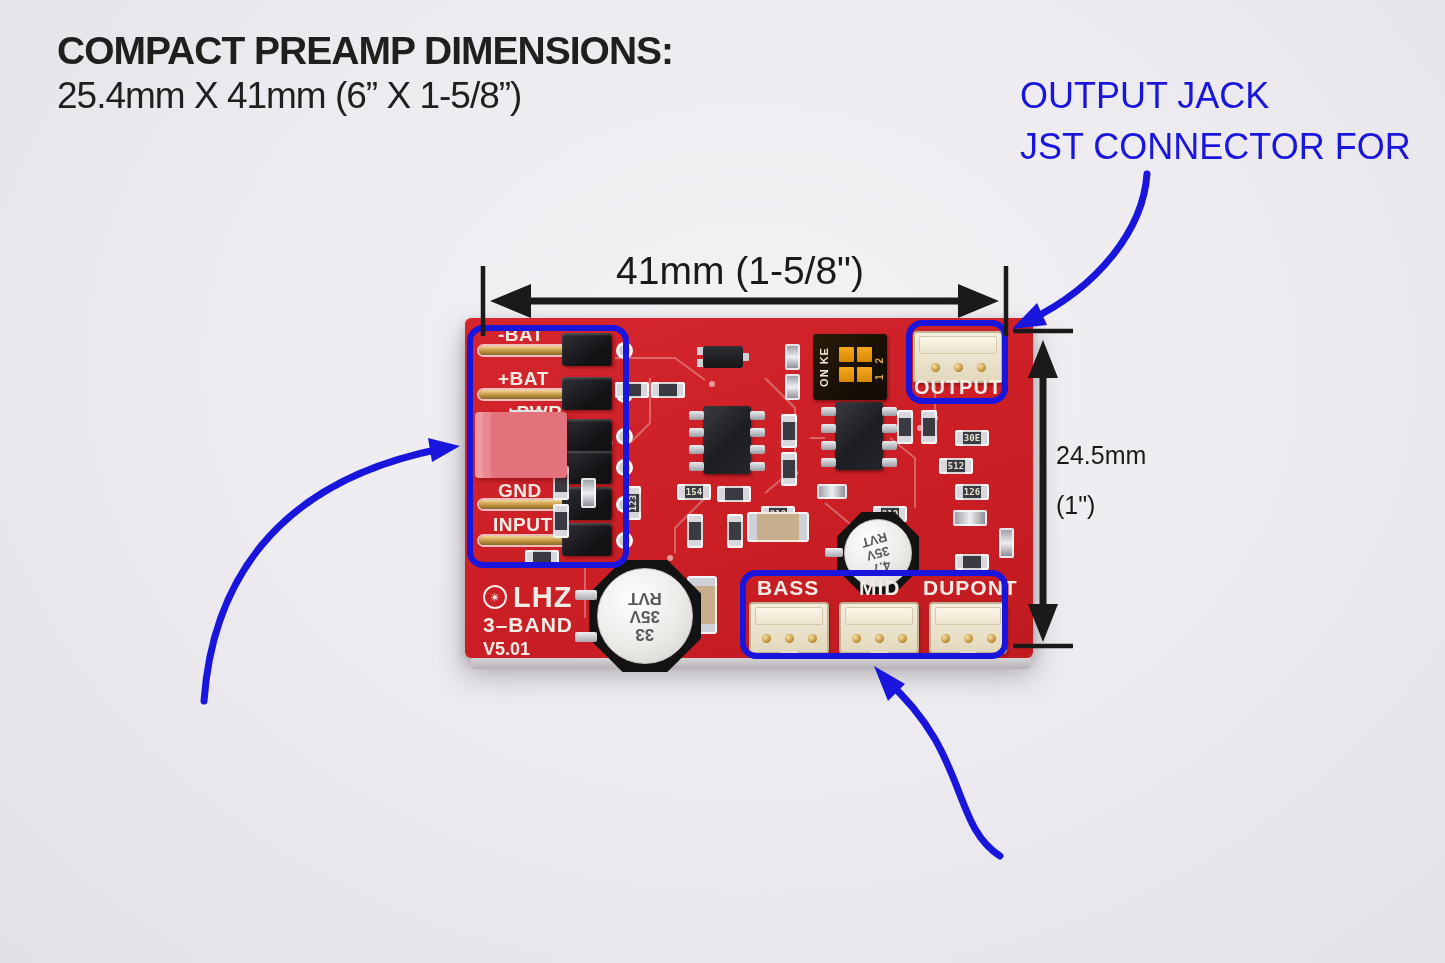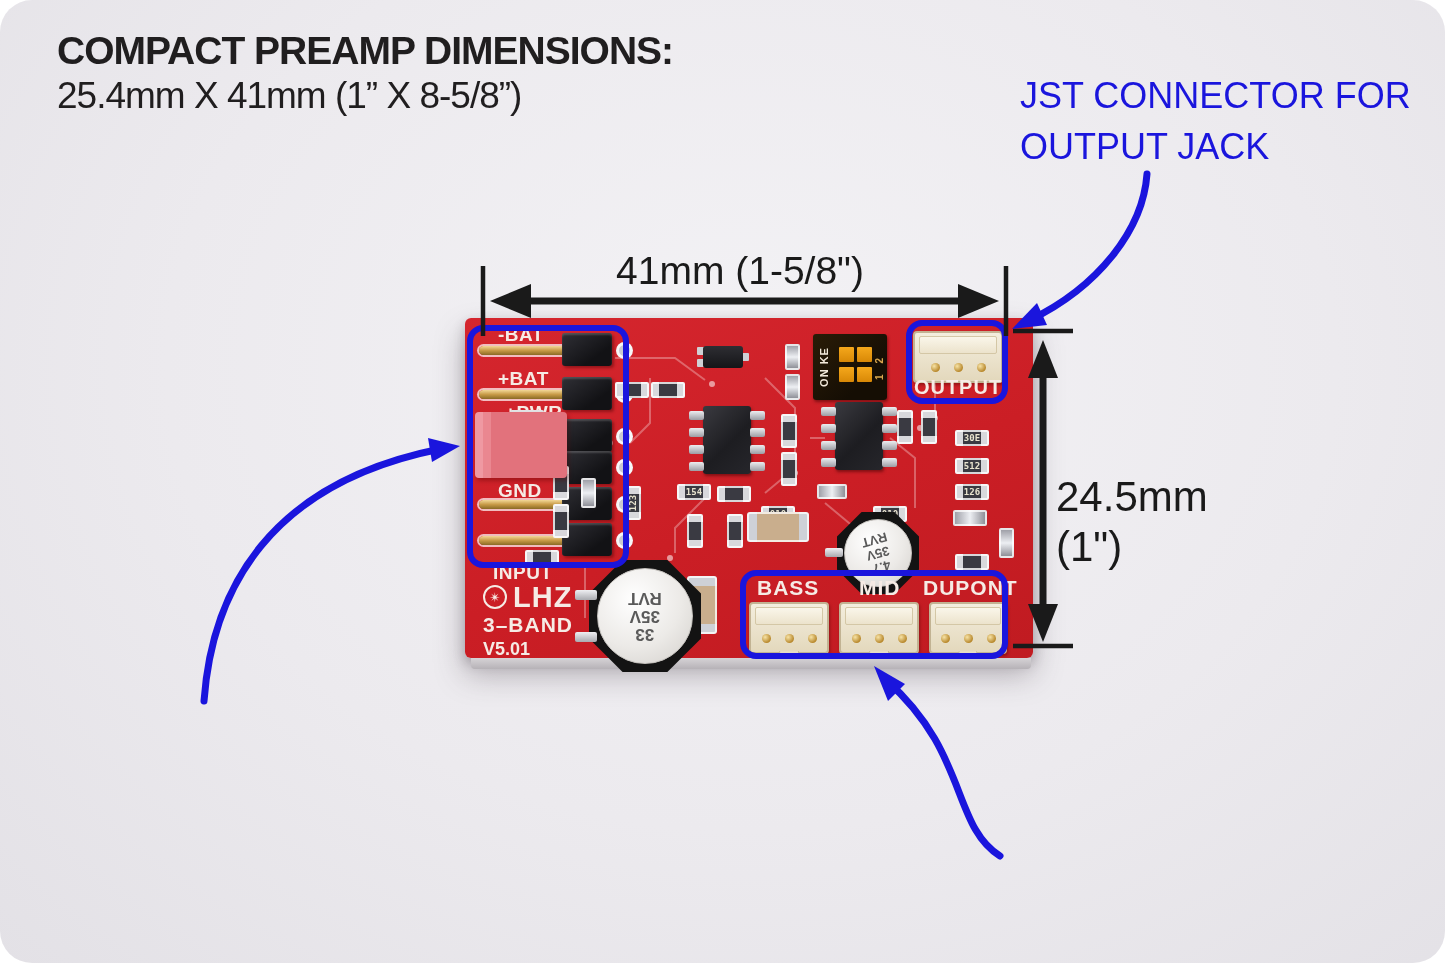"COMPACT PREAMP DIMENSIONS:" .stage { border-radius: 32px -> none }
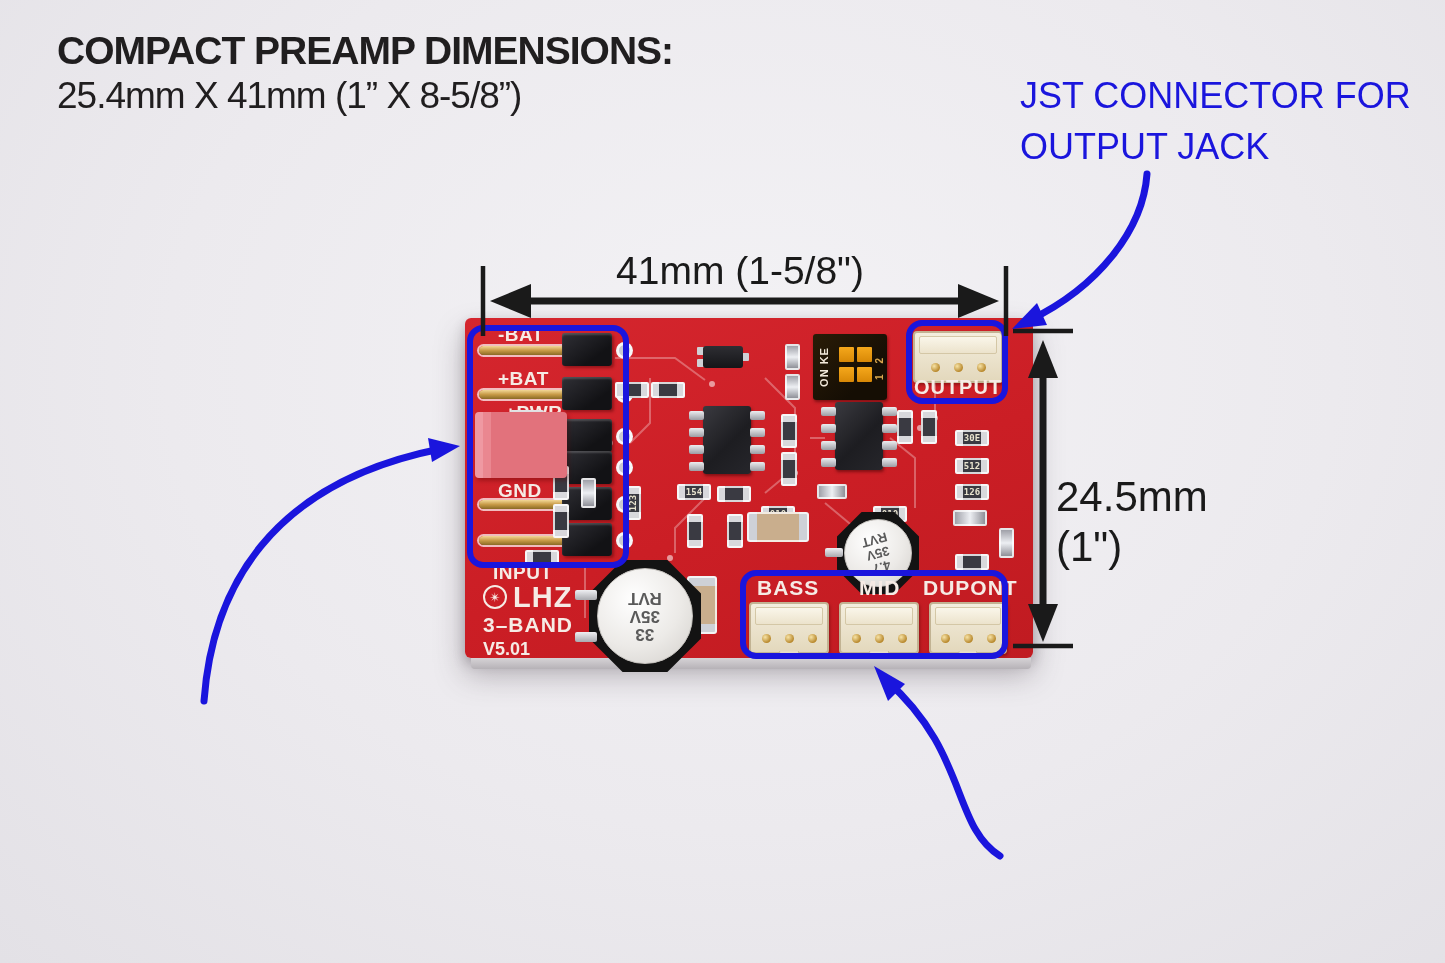"25.4mm X 41mm (1” X" div.s { text: 1” X 8-5/8 -> 6” X 1-5/8 }
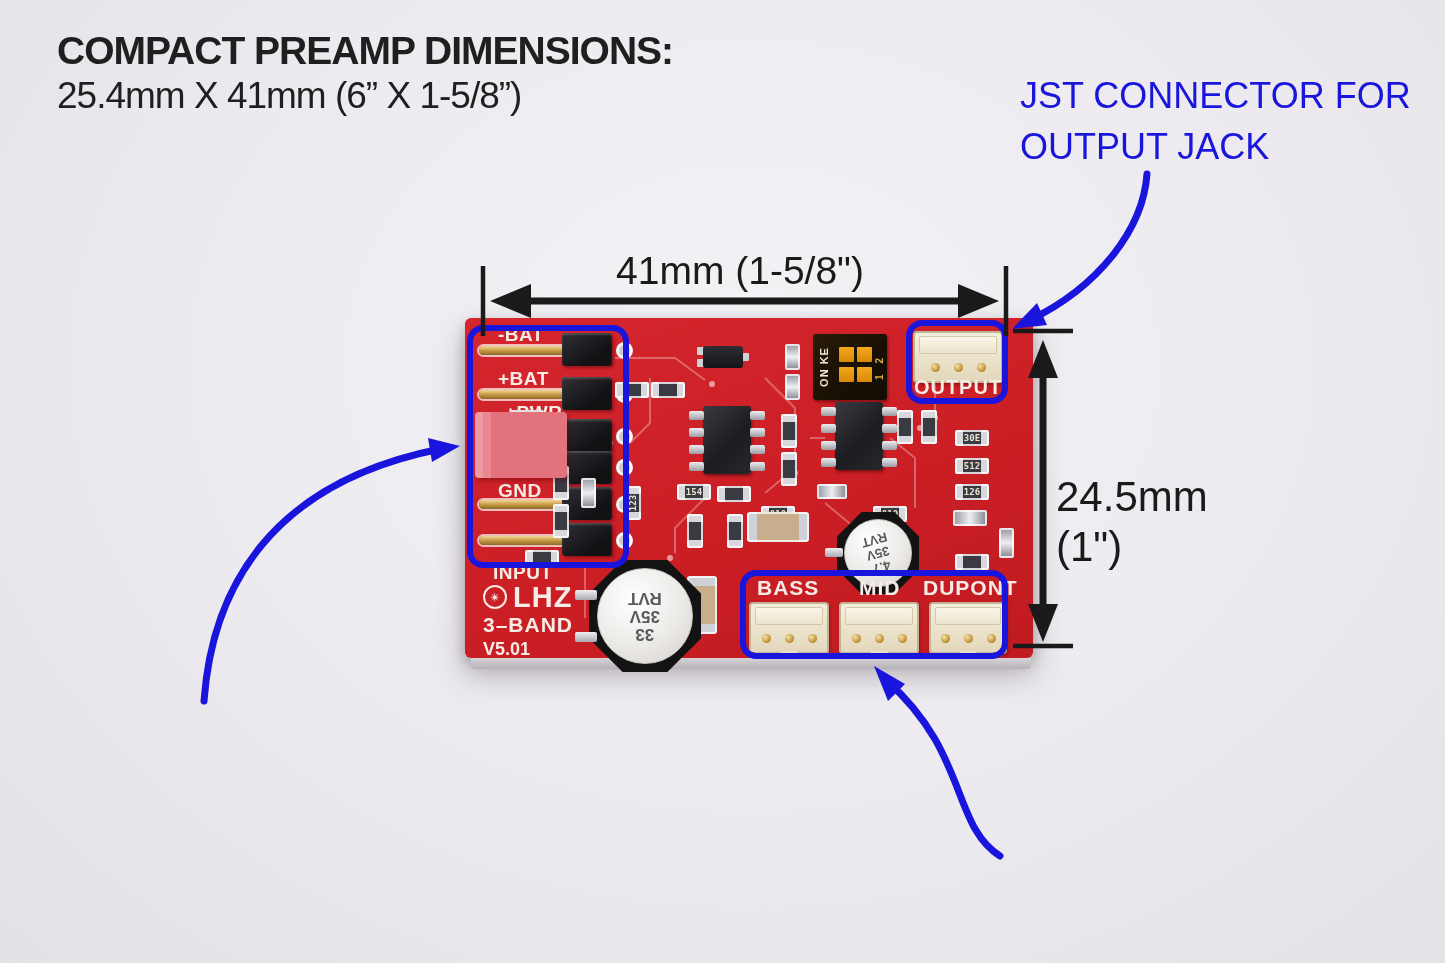"JST CONNECTOR FOR" div { order: before "OUTPUT JACK" -> after "OUTPUT JACK" }
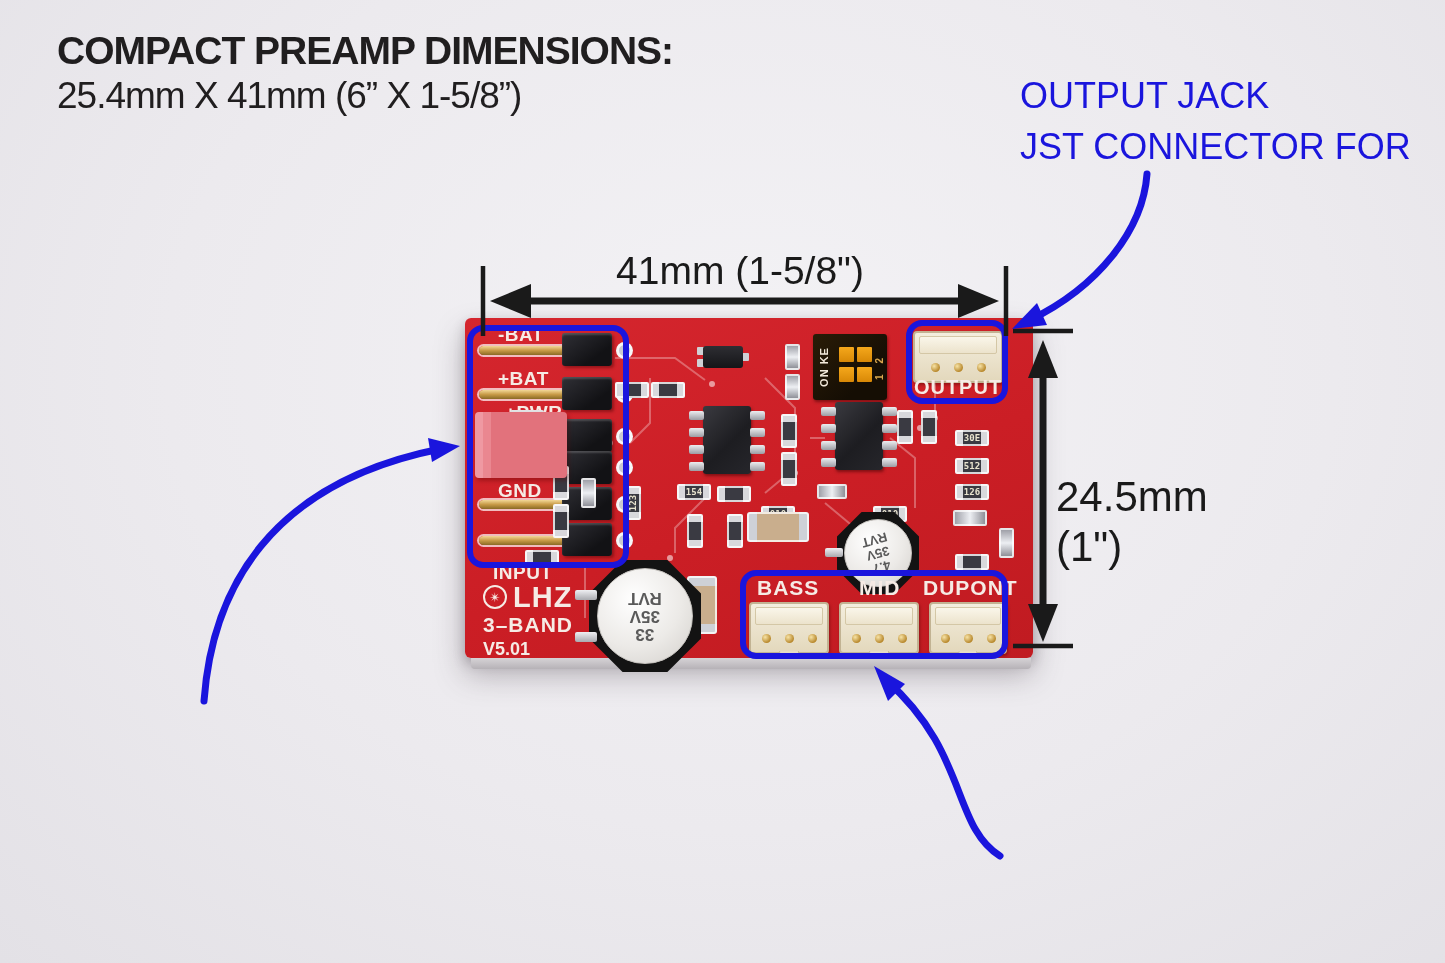"512" div.r { left: 490px -> 474px }
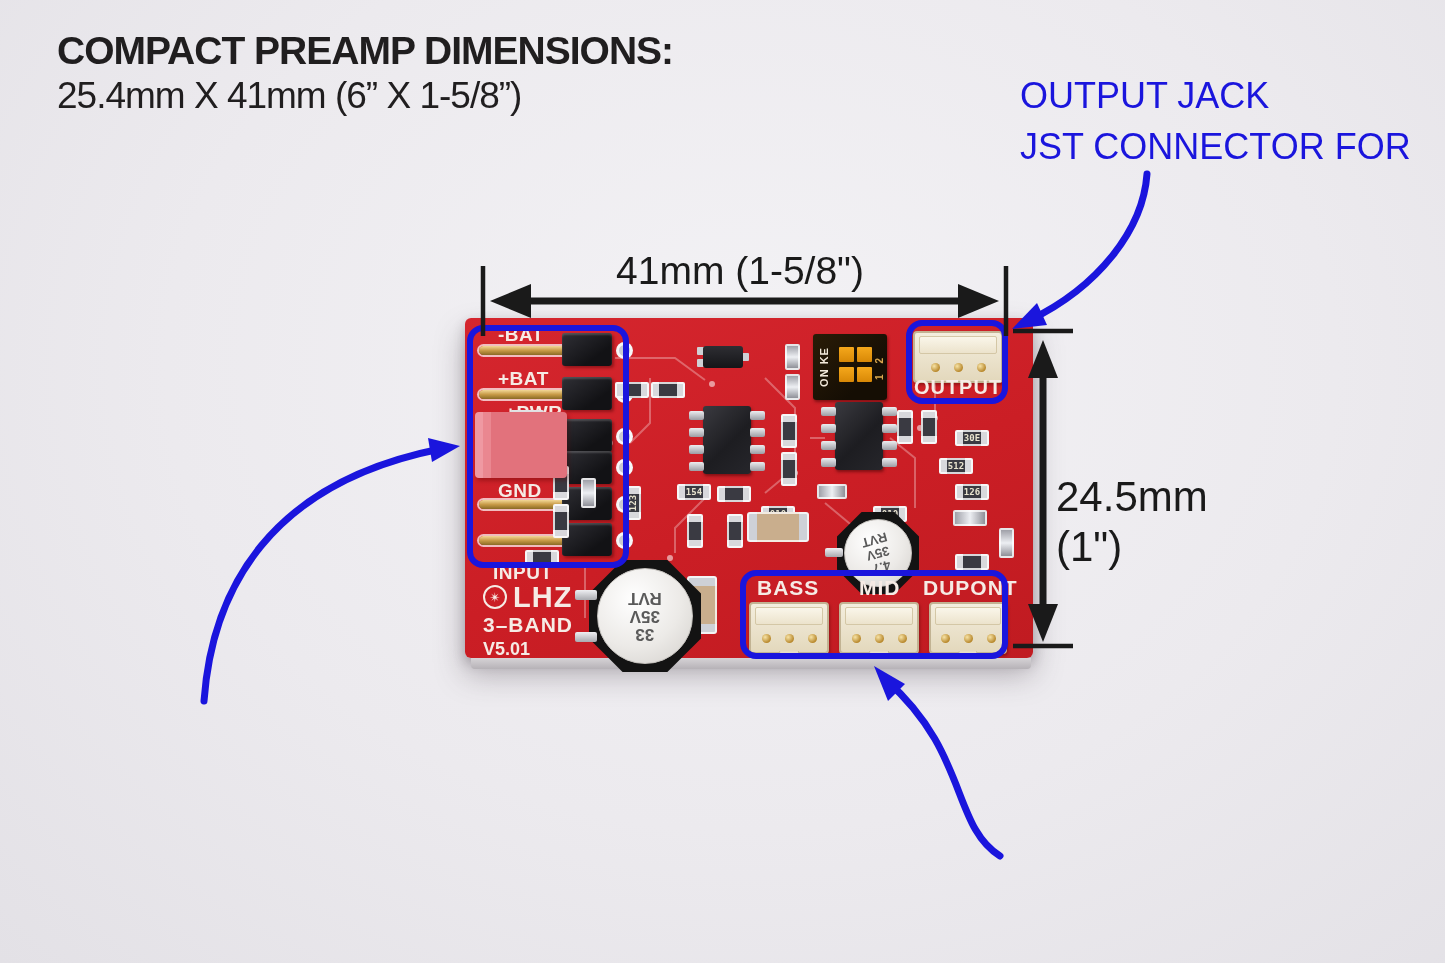"24.5mm" .dim-h { font-size: 42px -> 25px; margin-top: 42px -> none }
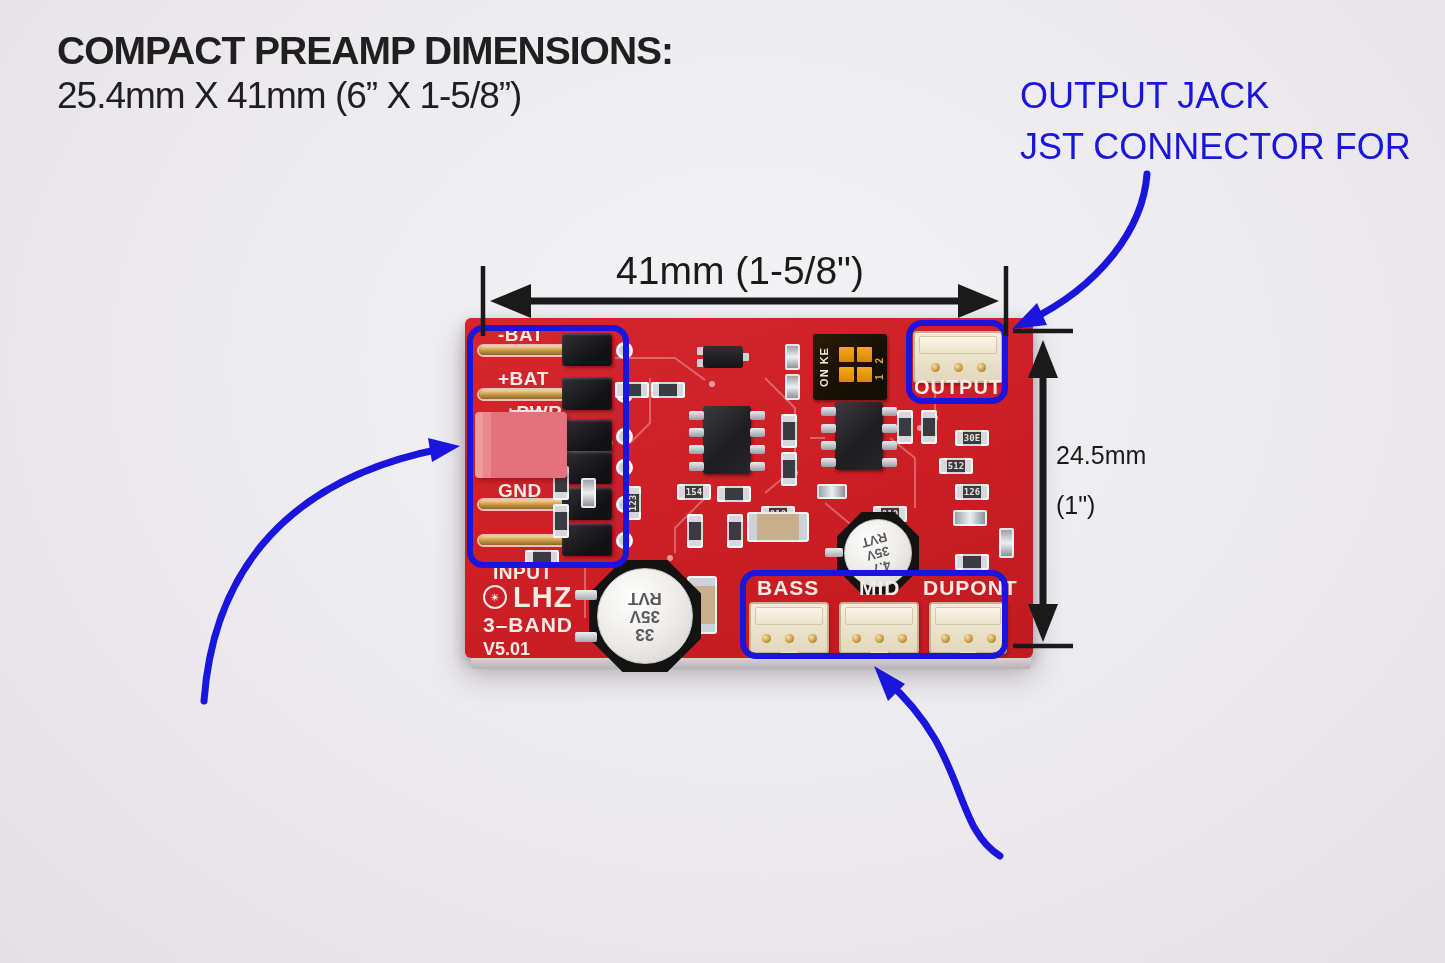"INPUT" span.pin-label { margin-top: 48px -> none }
